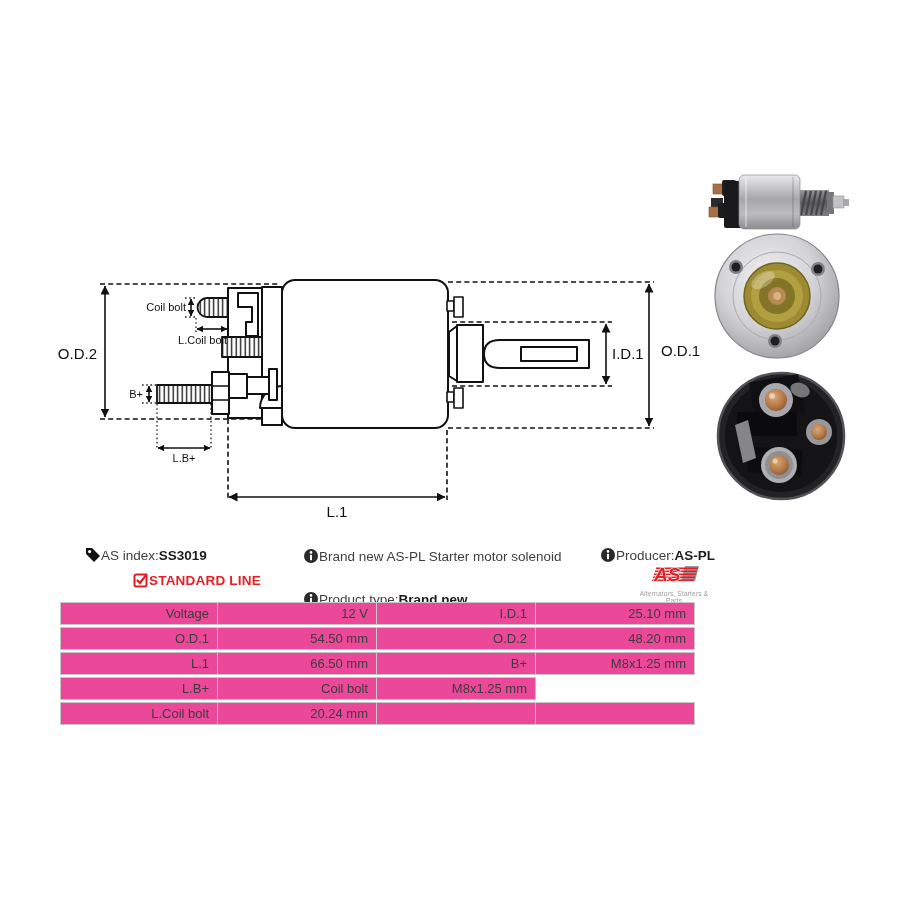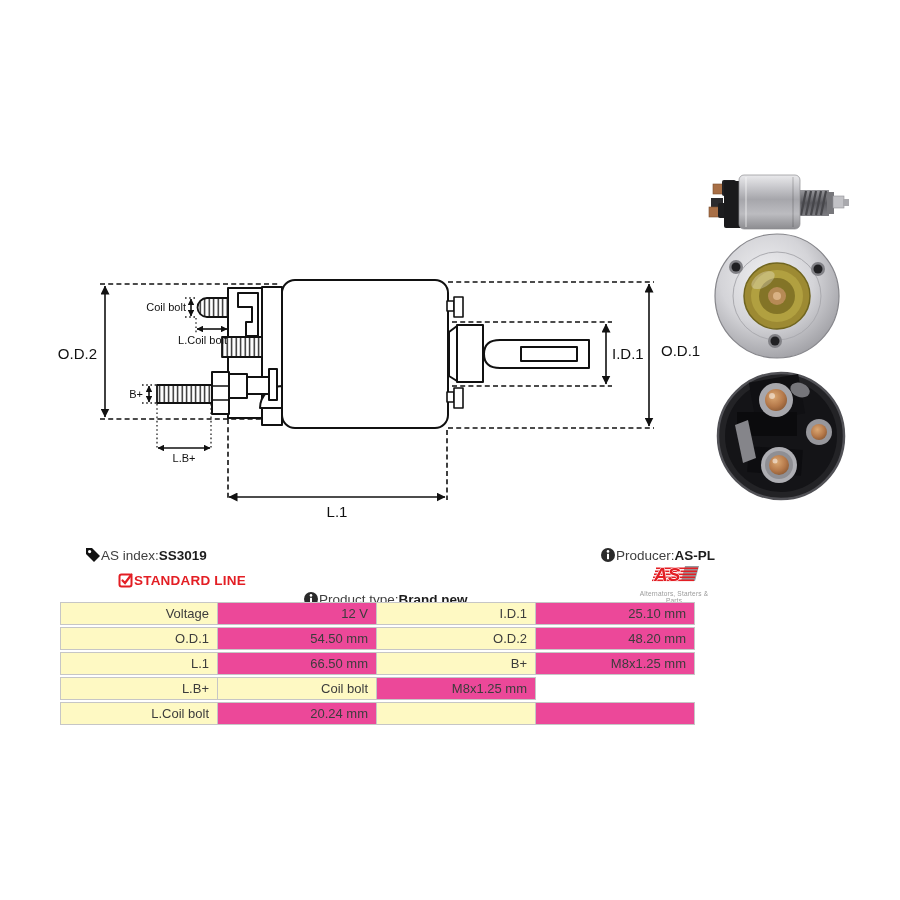"Brand new AS-PL Starter motor" div.inf { html: none -> <div> <span> <svg> <circle></circle> <rect></rect> <circle></circle> </svg> </span> <span>Brand new AS-PL Starter motor solenoid</span> </div> }
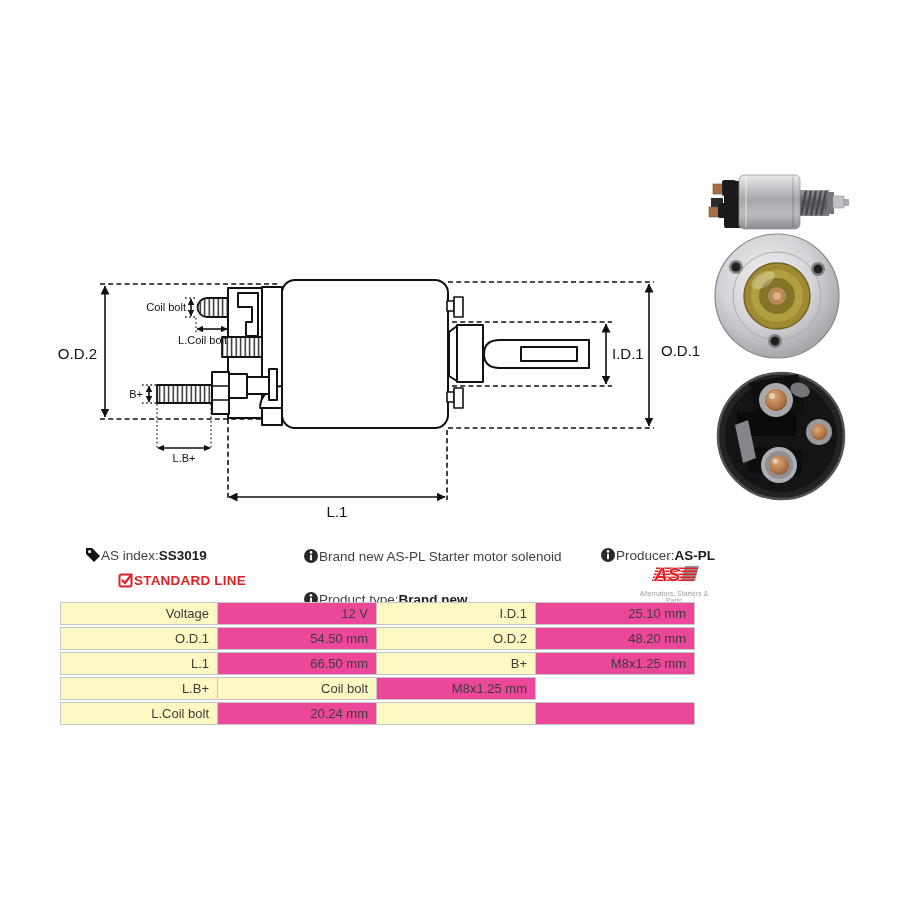"STANDARD LINE" div.inf { left: 83px -> 98px }
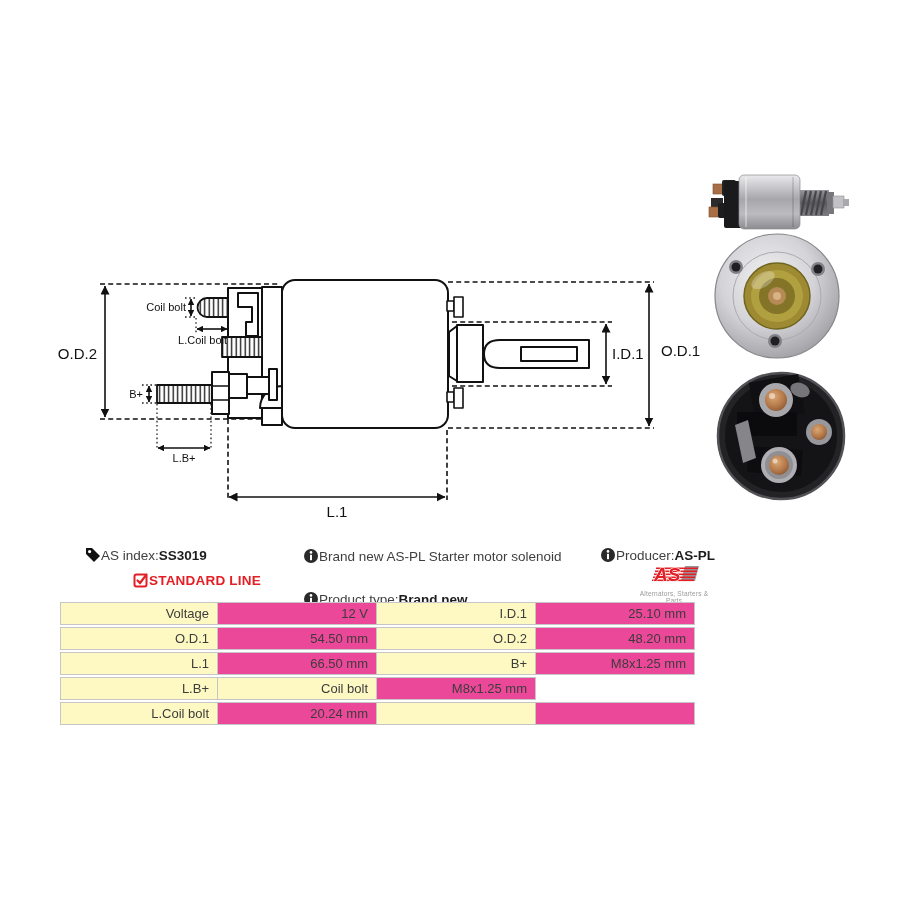"Voltage" .tcell.lbl { background: #fef9c3 -> #ec4899 }
